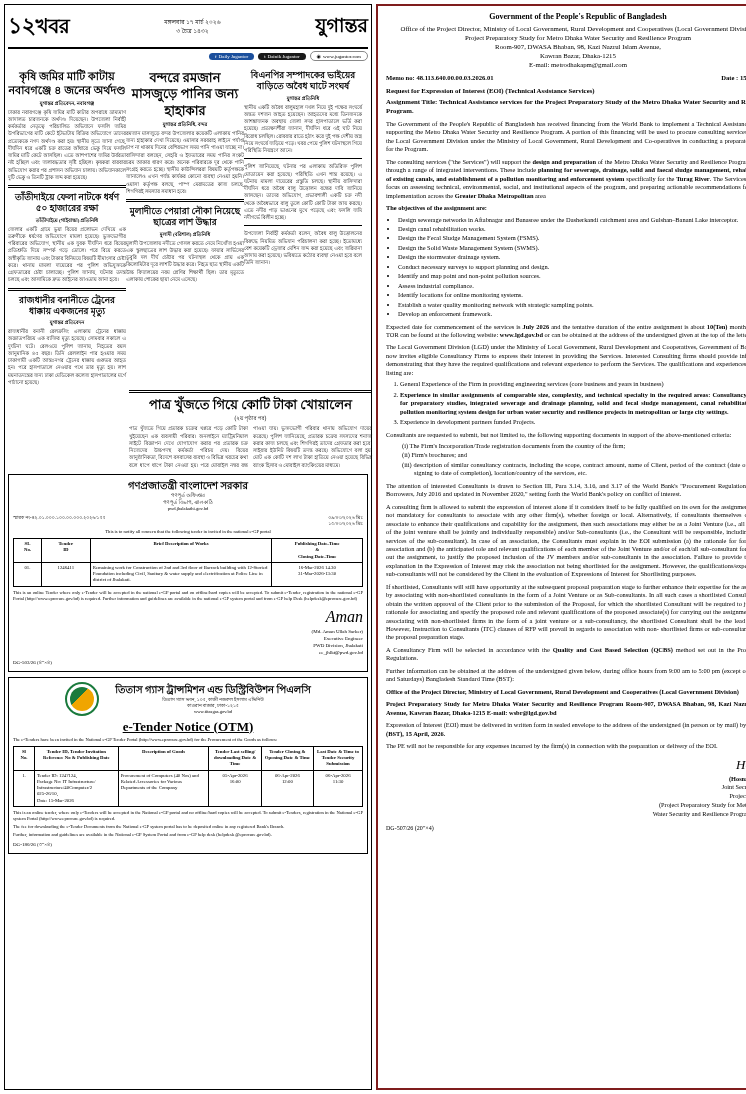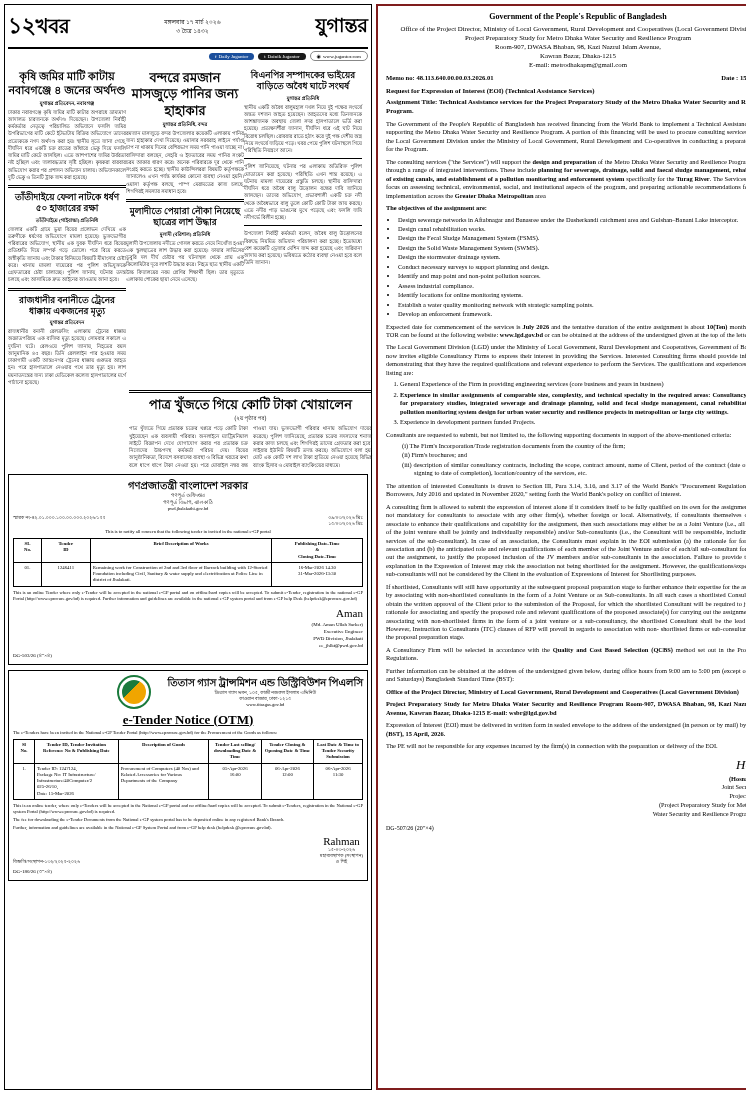"Aman" .sig-script { font-size: 11px -> 16px; font-style: none -> italic }
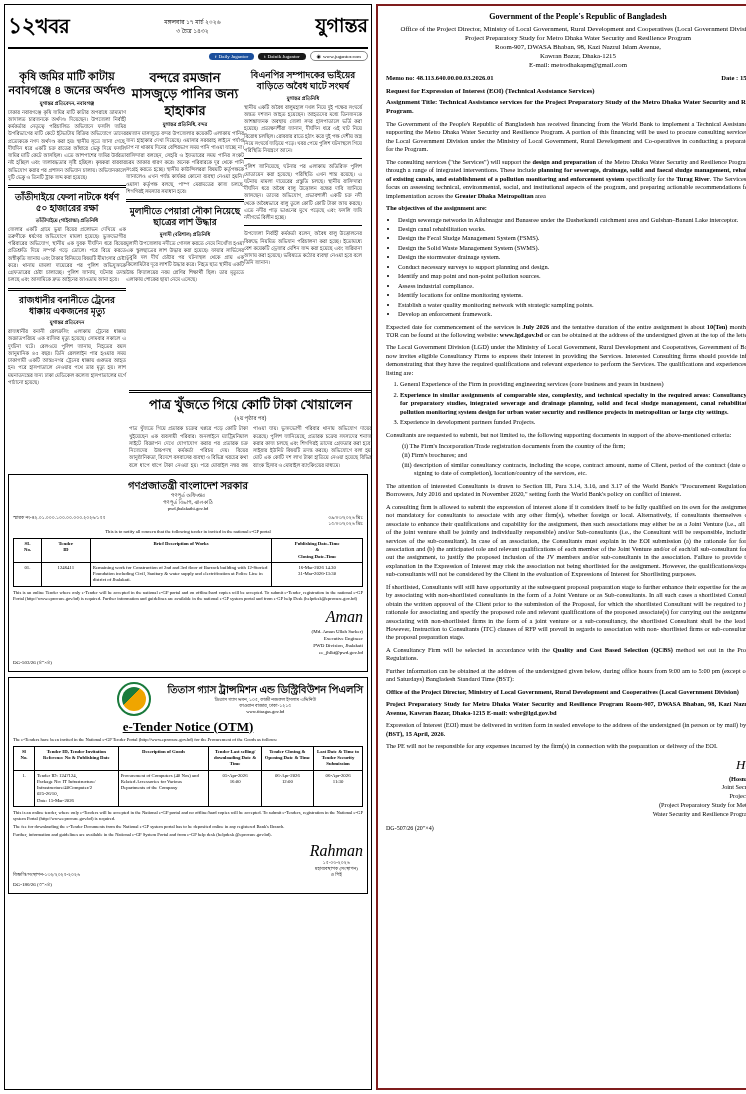"তিতাস গ্যাস ট্রান্সমিশন এন্ড" .logo-row { justify-content: flex-end -> center }
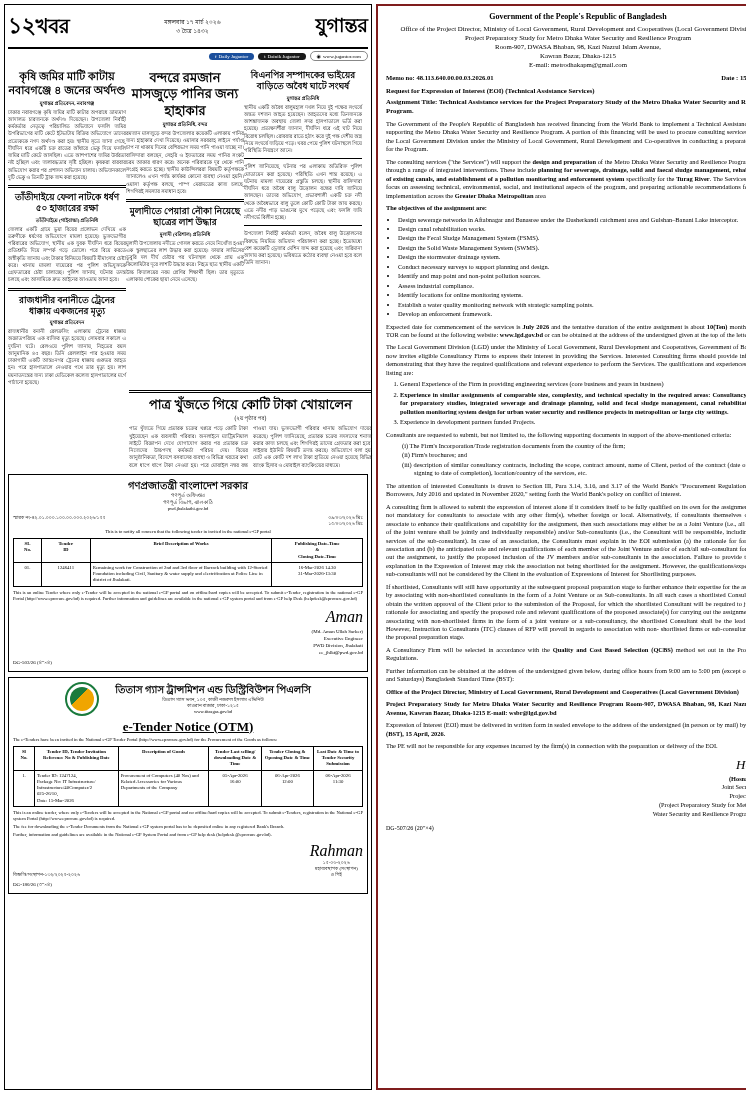"Rahman" div { html: <div> <div>বিজ্ঞপ্তি/সংস্থাপন-১৩২/২০২৫-২০২৬</div> <div> <div>Rahman</div> <div>১৫-০৩-২০২৬</div> <div>মহাব্যবস্থাপক (সংস্থাপন)</div> <div>ও পিই</div> </div> </div> -> none }
